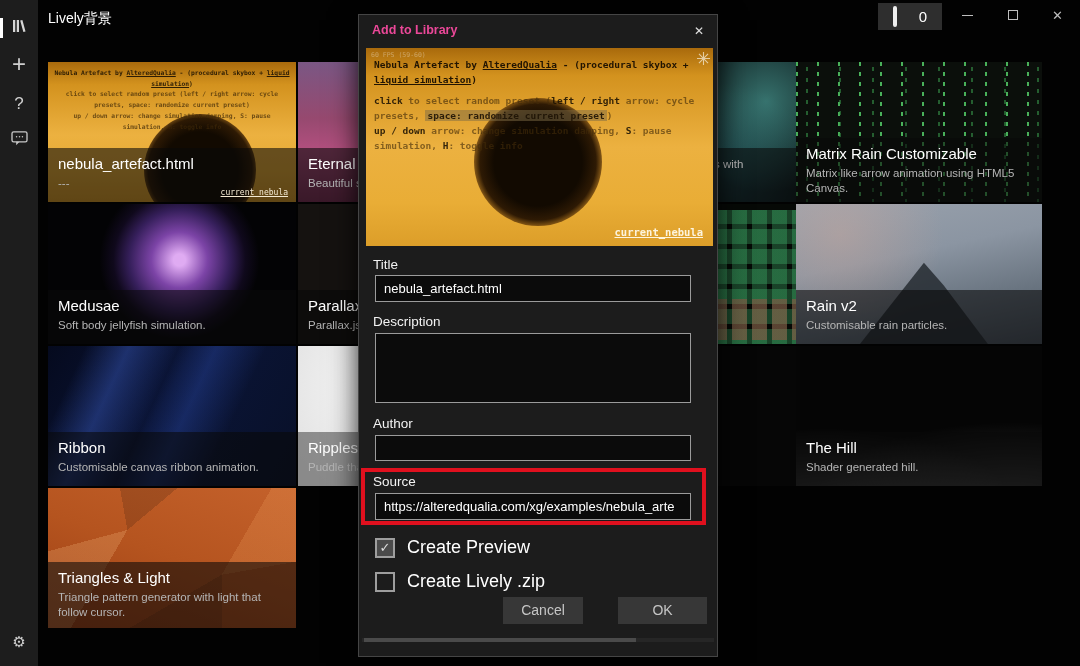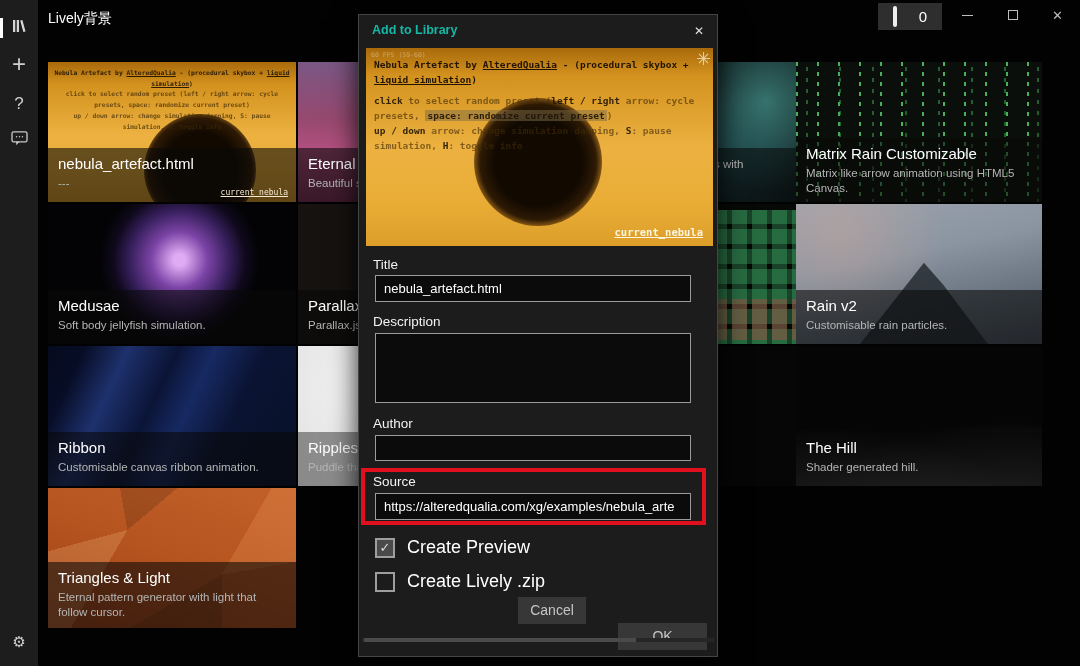"Add to Library" .dlg-title { color: #14b8a6 -> #ec4899 }
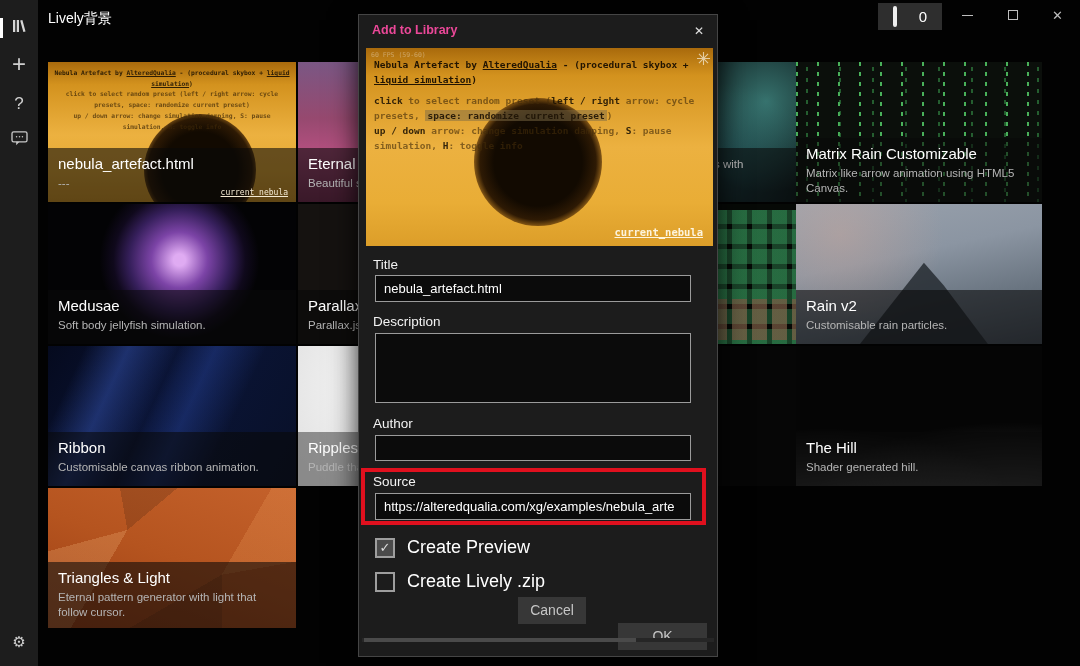"Eternal pattern generator with light" div.cap-s { text: Eternal -> Triangle }
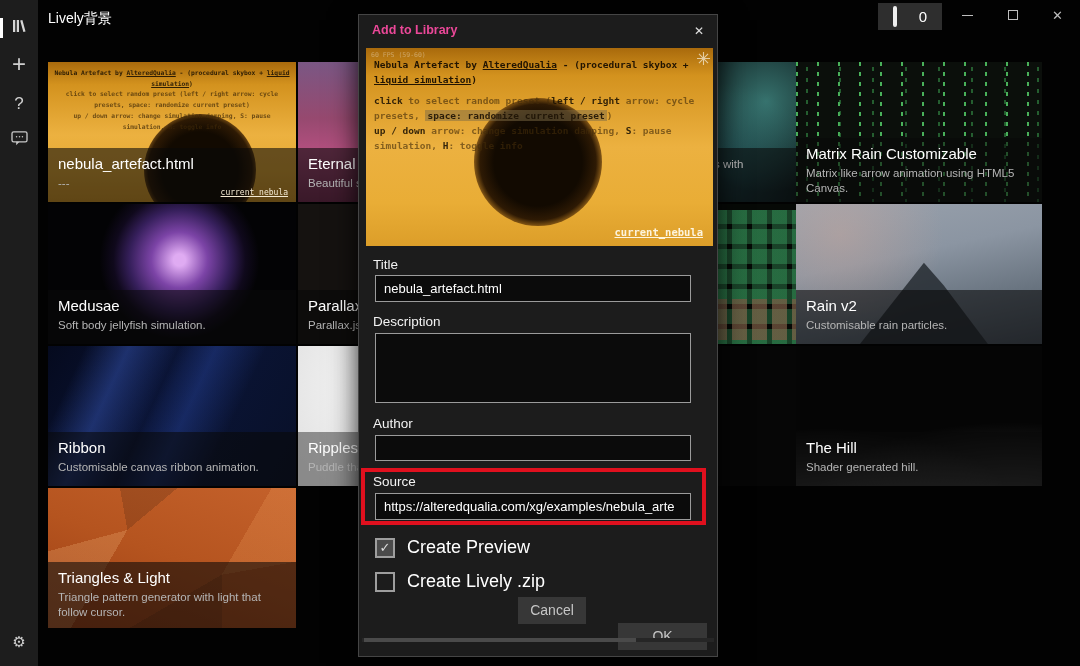"Cancel" .btn-cancel { left: 159px -> 144px; width: 68px -> 80px }
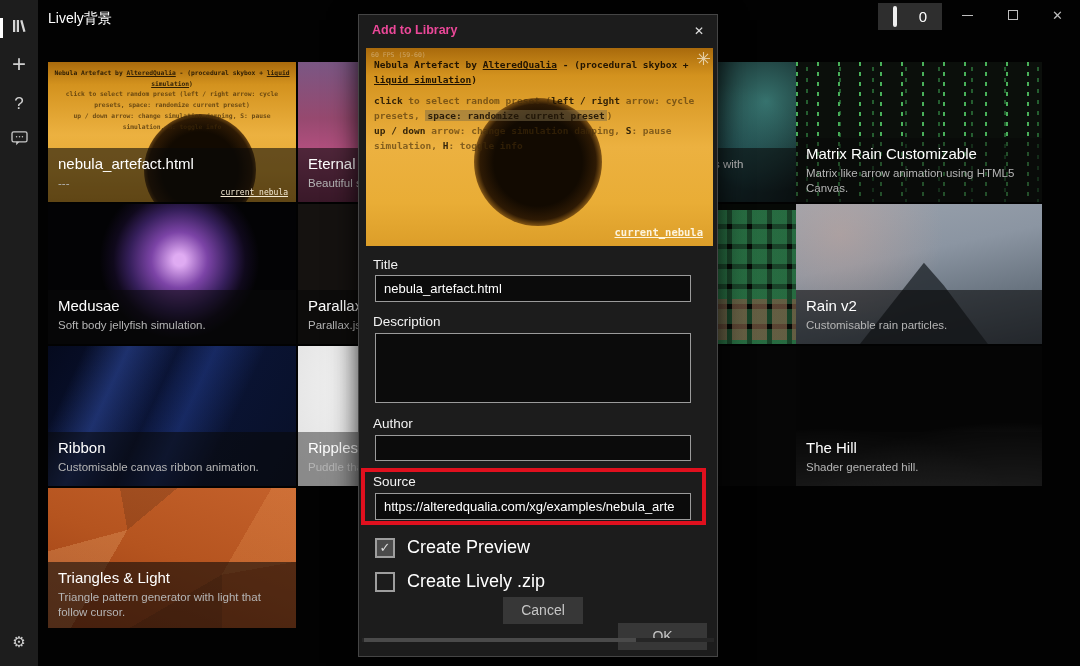"OK" .btn-ok { margin-top: 26px -> none }
